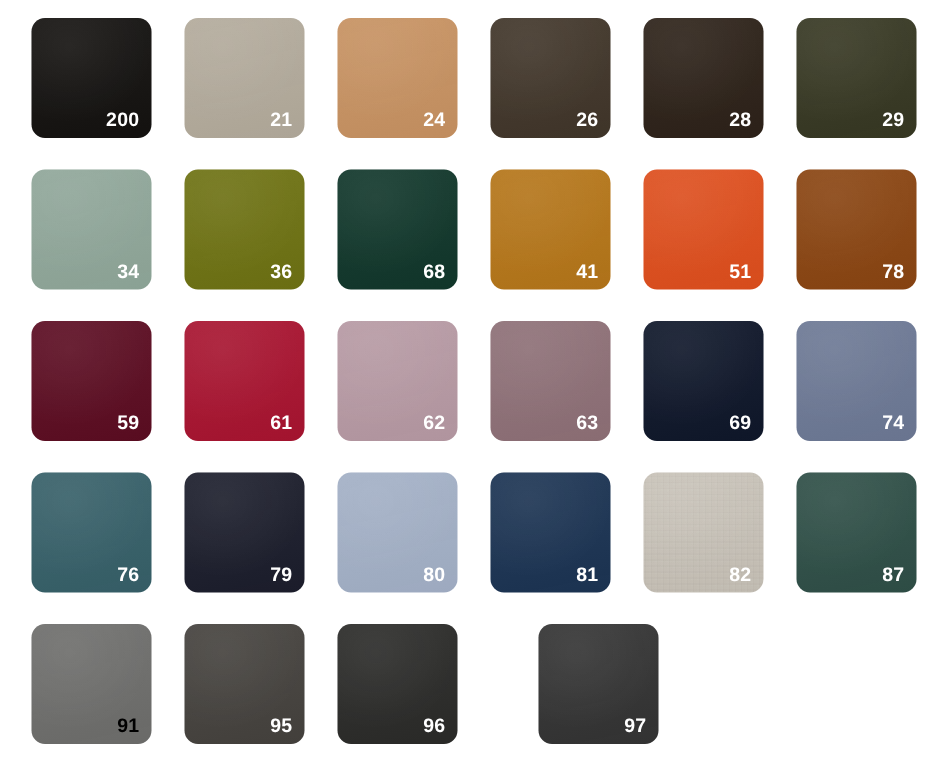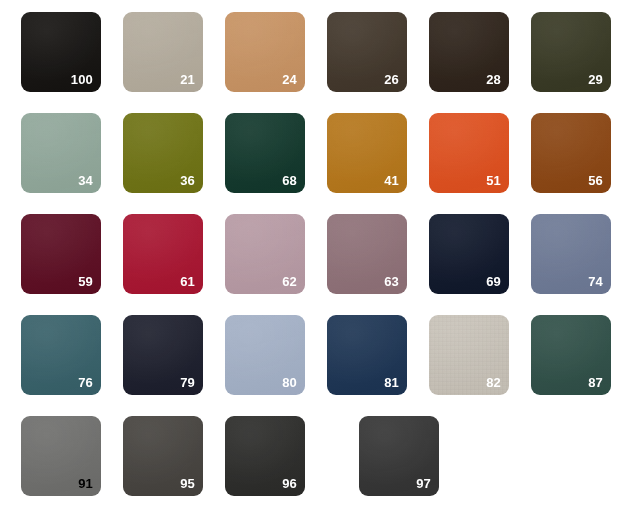"100" span.swatch-label { text: 100 -> 200 }
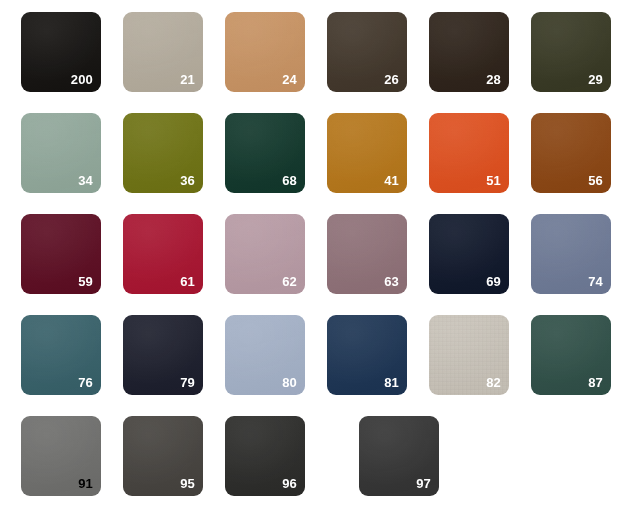"56" span.swatch-label { text: 56 -> 78 }
